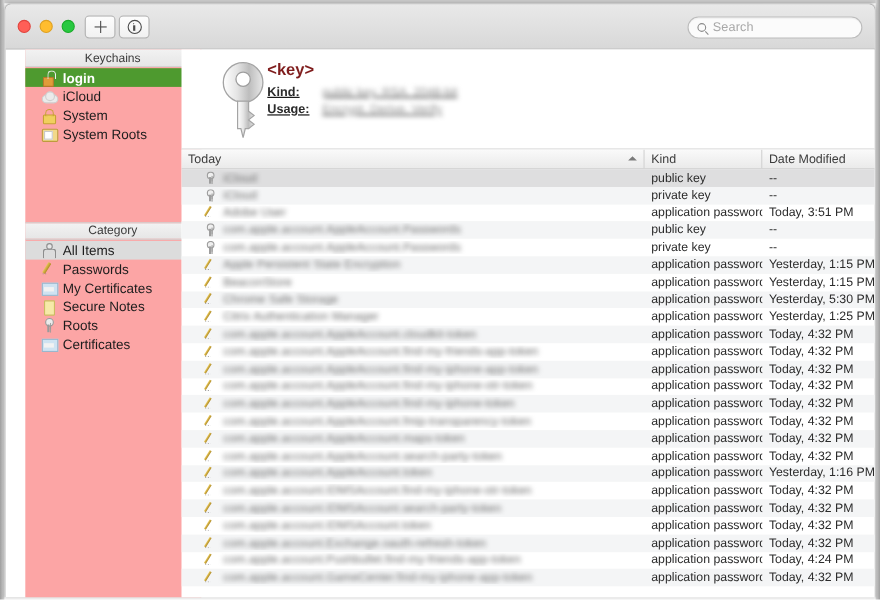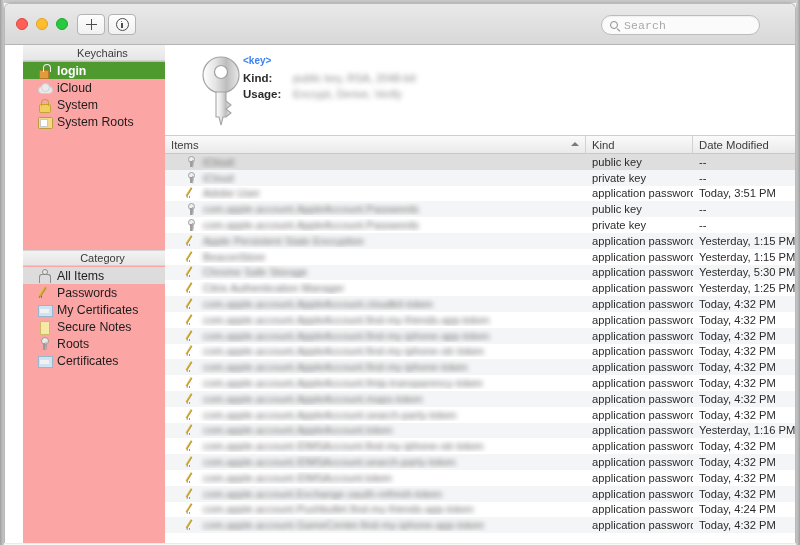"Search" .searchfield { font-family: Liberation Mono, monospace -> none; left: 596px -> 620px }
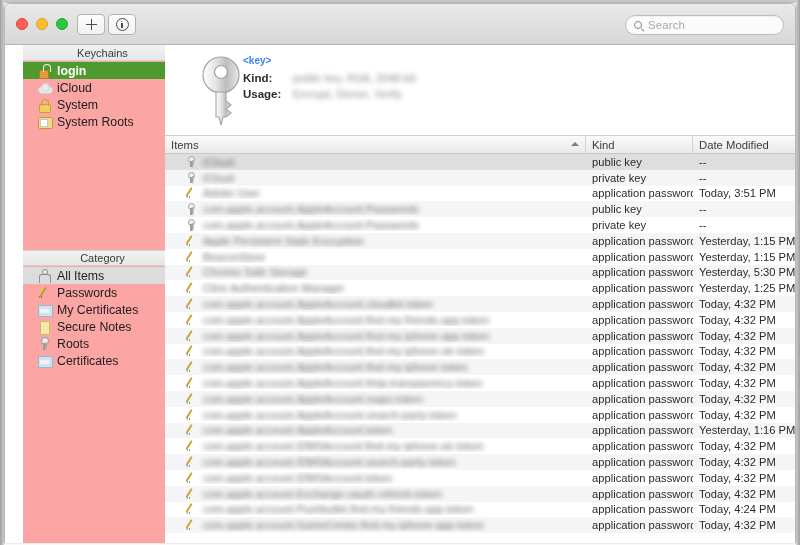"<key>" .keyname { color: #3b82f6 -> #7f1d1d; font-size: 10px -> 15px }
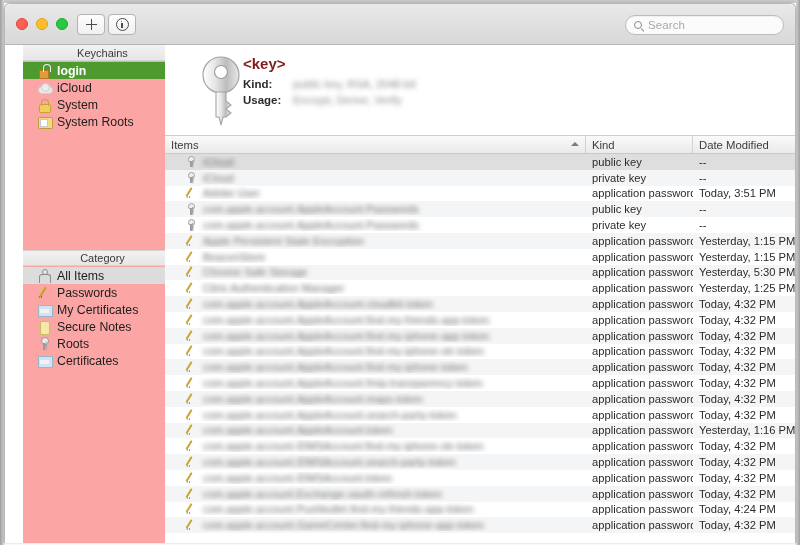"Kind:" .kvrow { text-decoration: none -> underline }
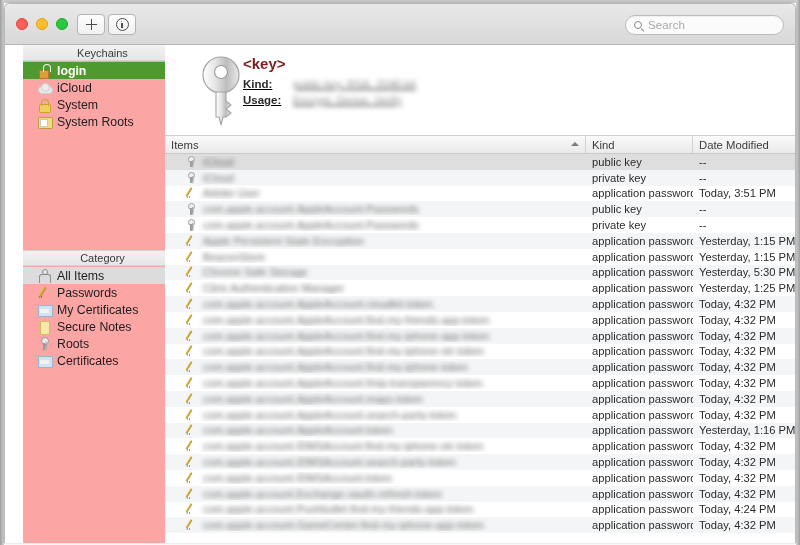"Items" span { text: Items -> Today }
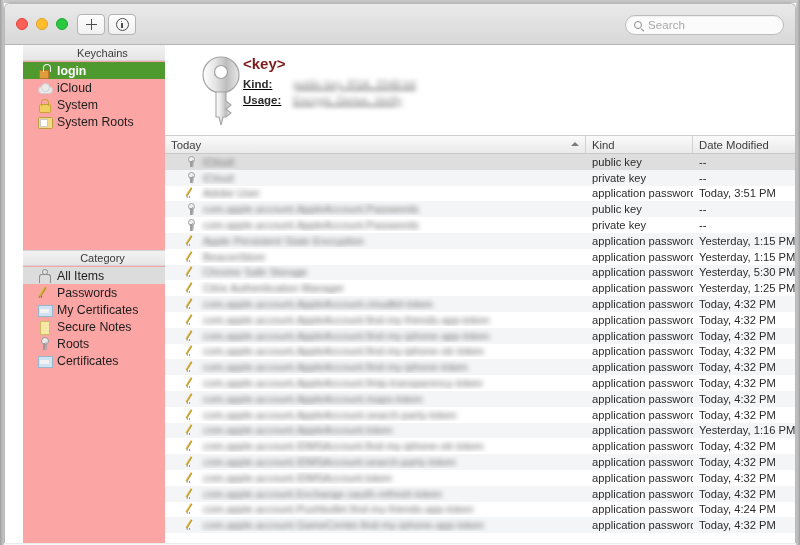"Category" div.side-head { margin-top: 120px -> 72px }
